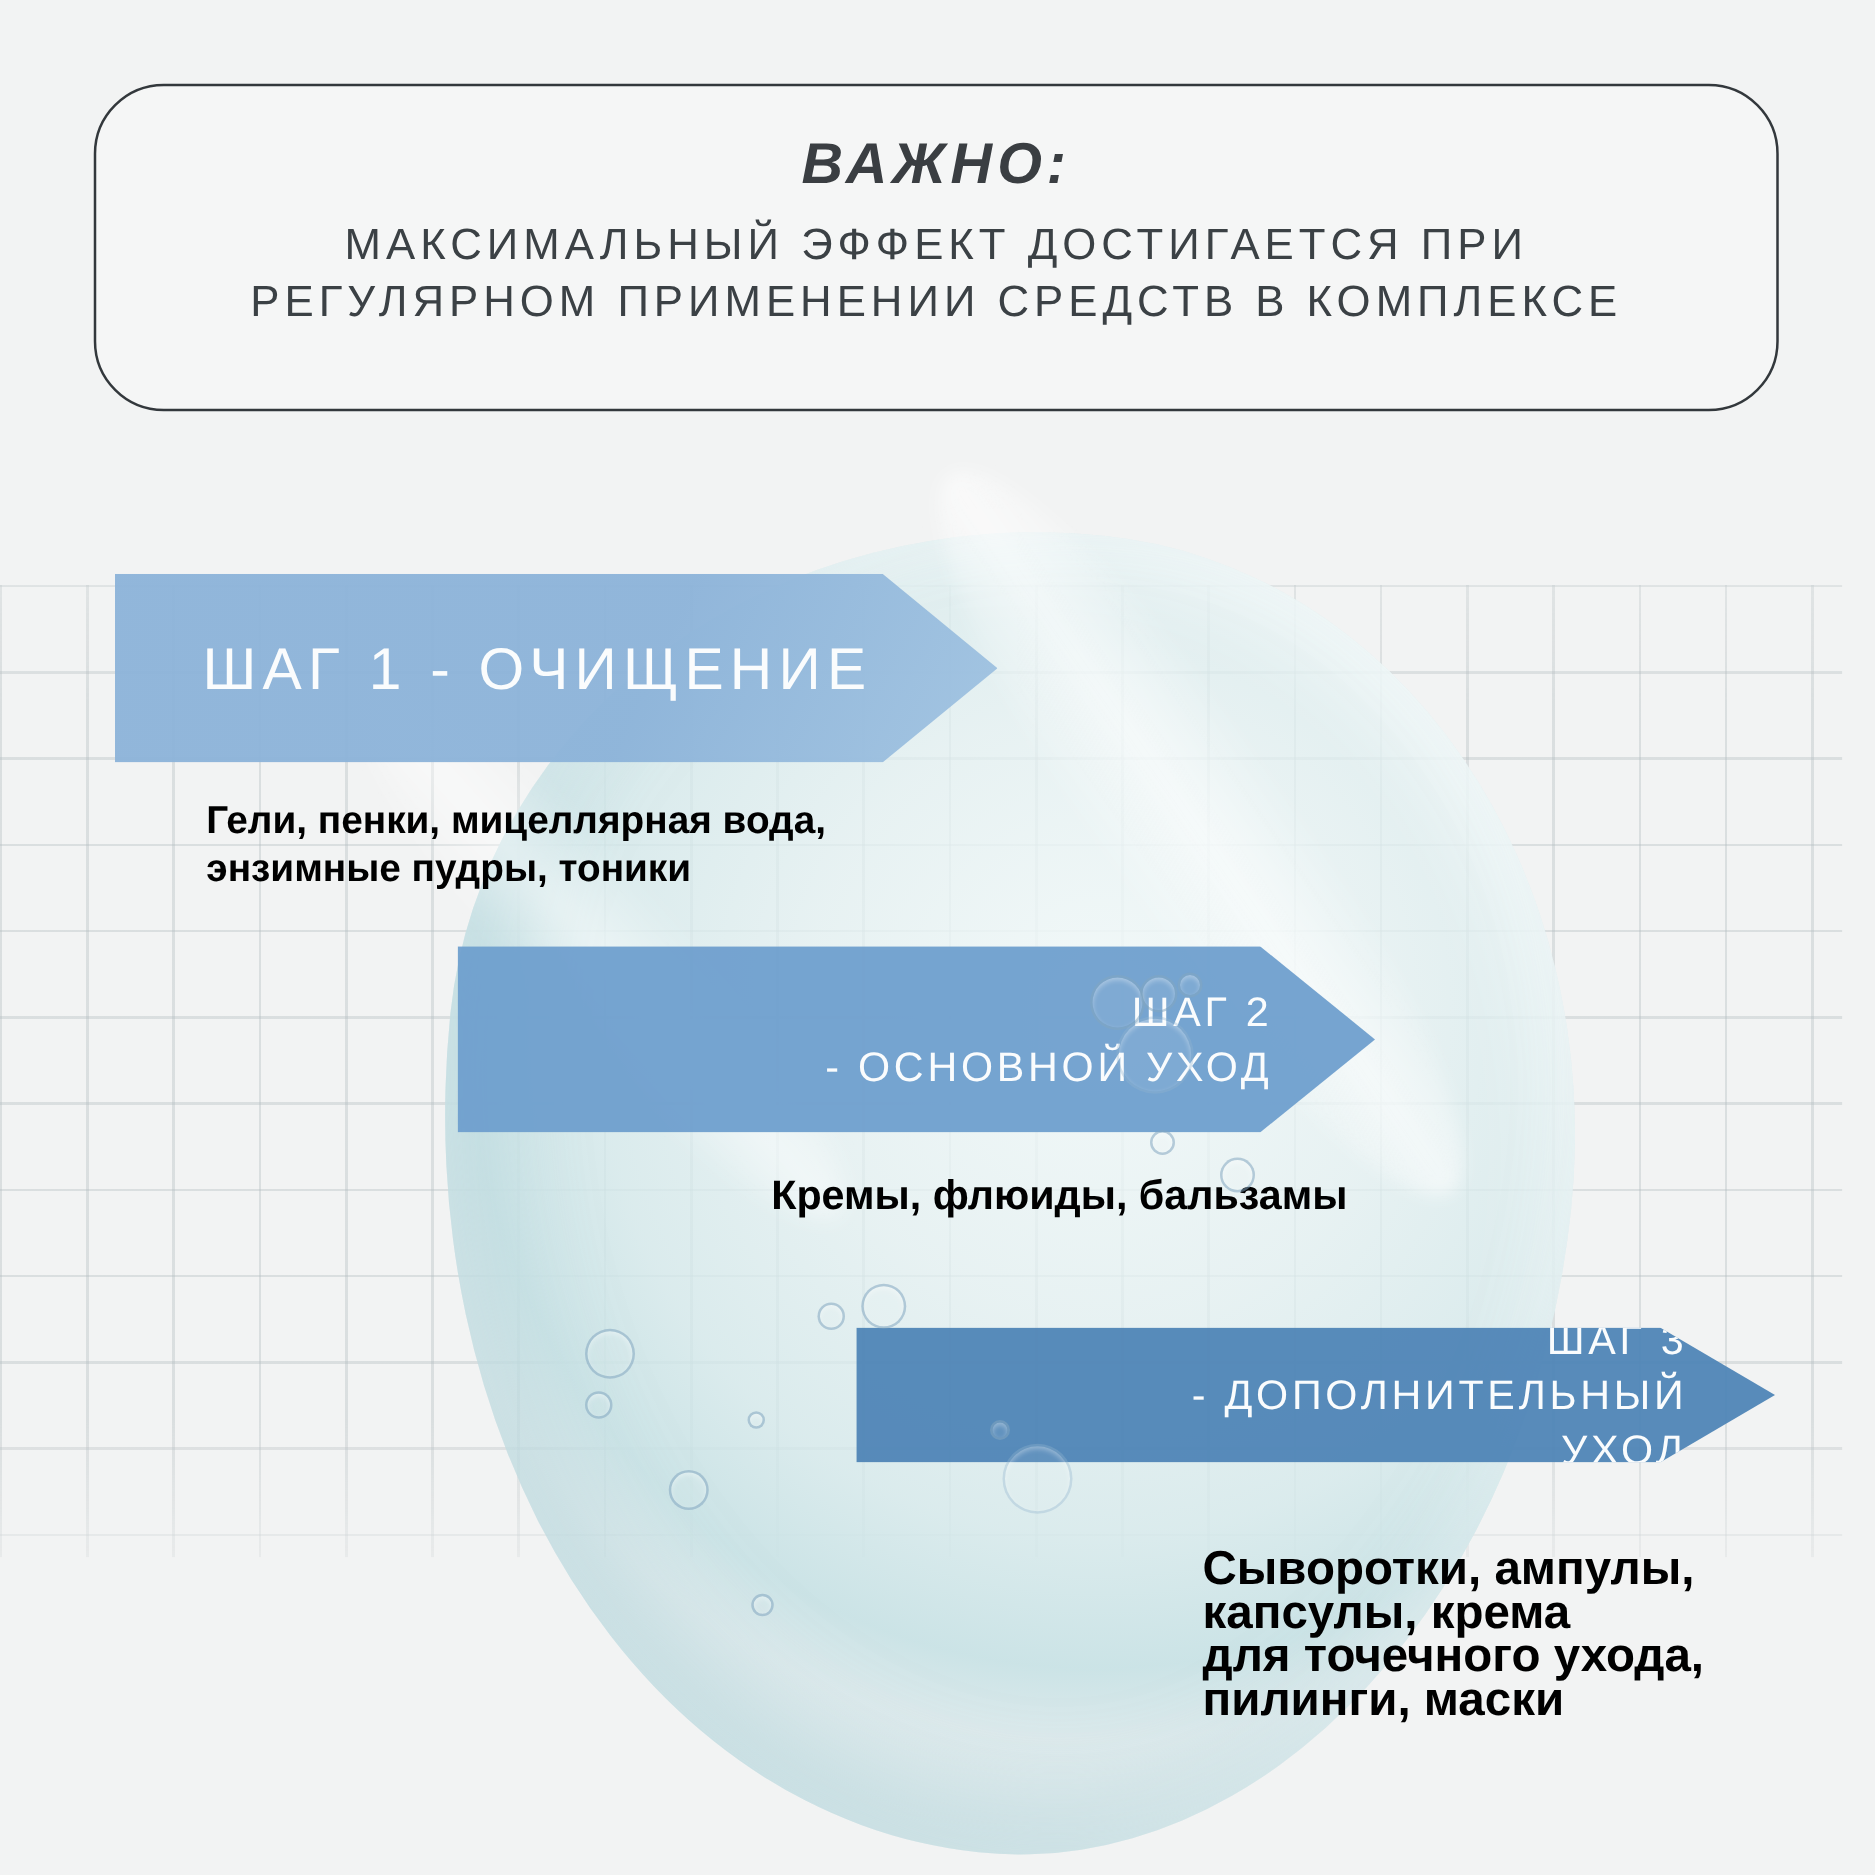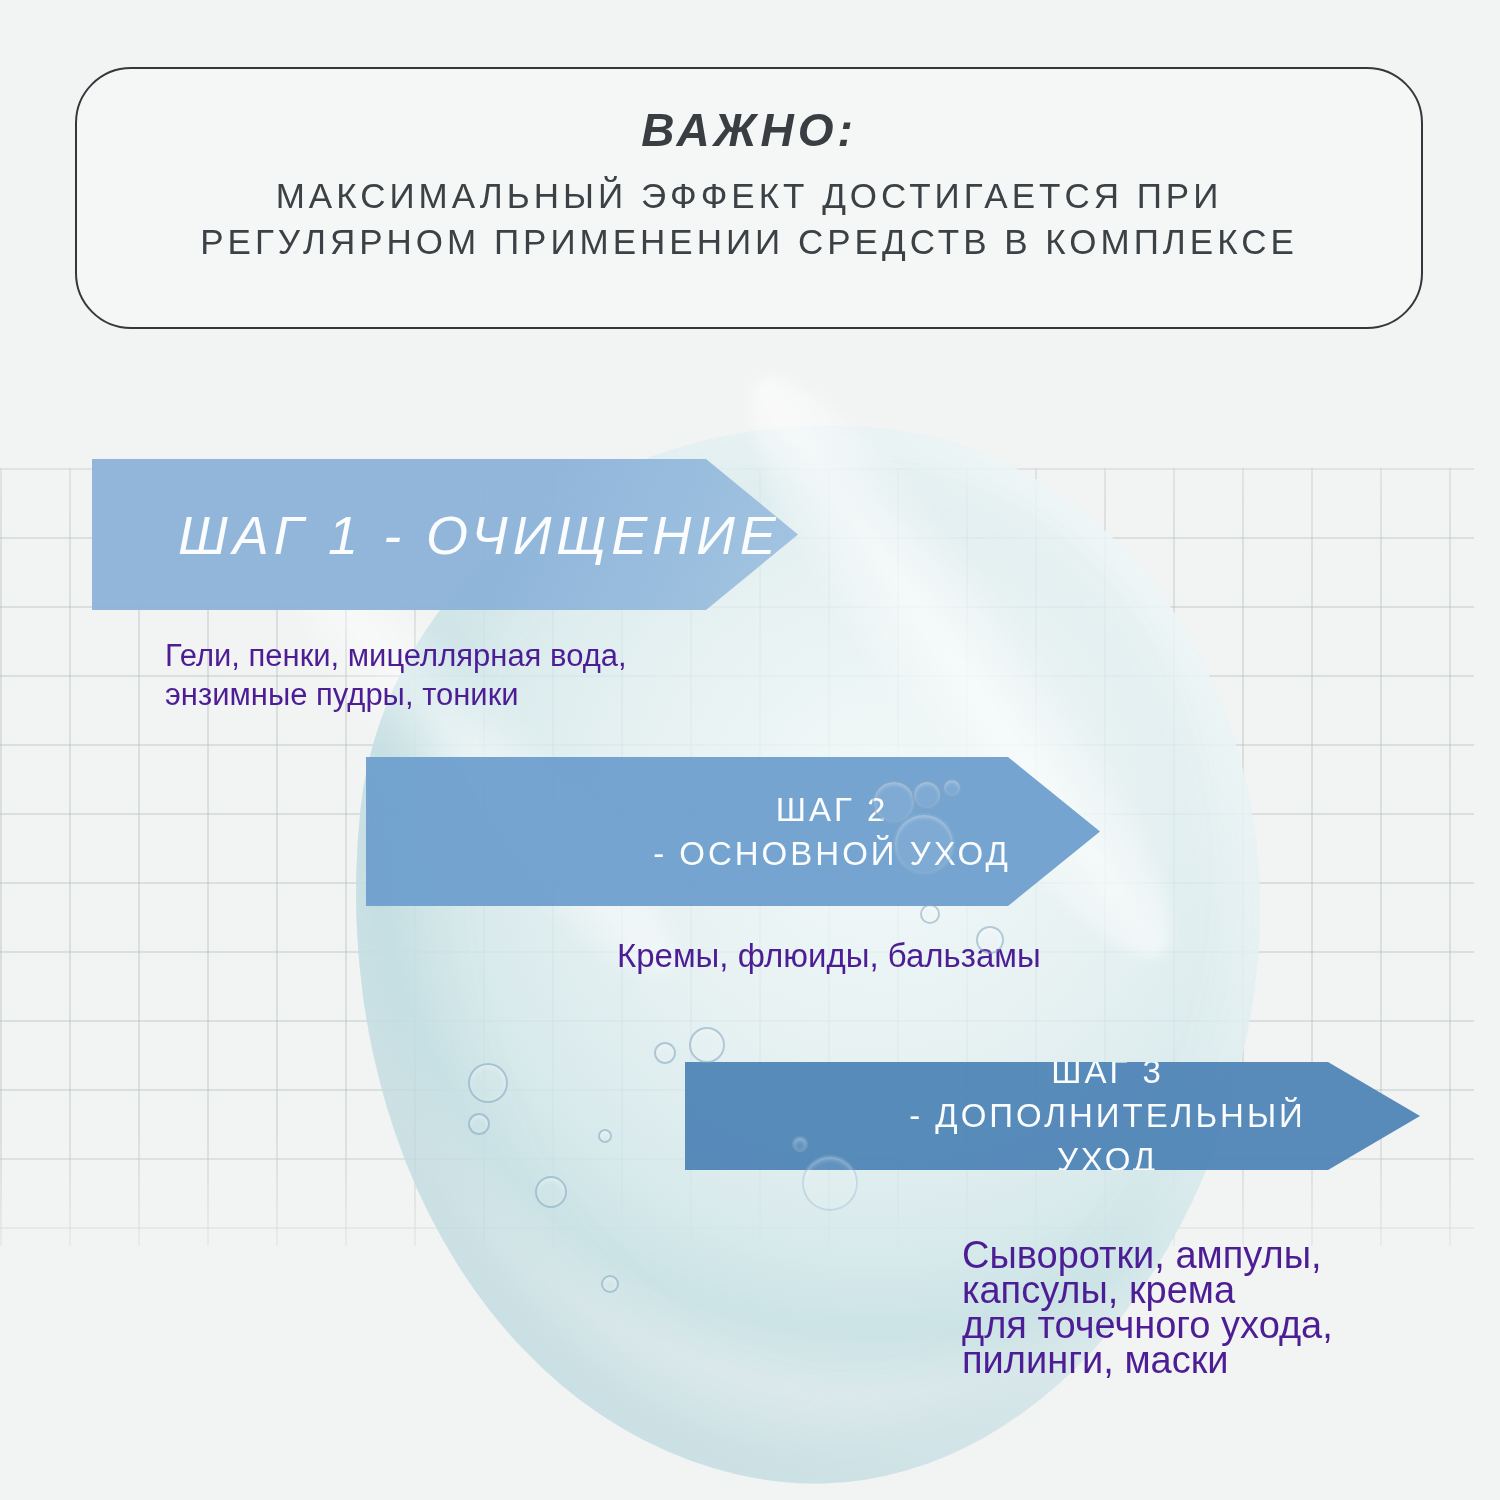"ШАГ 1 - ОЧИЩЕНИЕ" .step1 .banner-label { font-size: 54px -> 47px; font-style: italic -> none; left: 86px -> 70px }
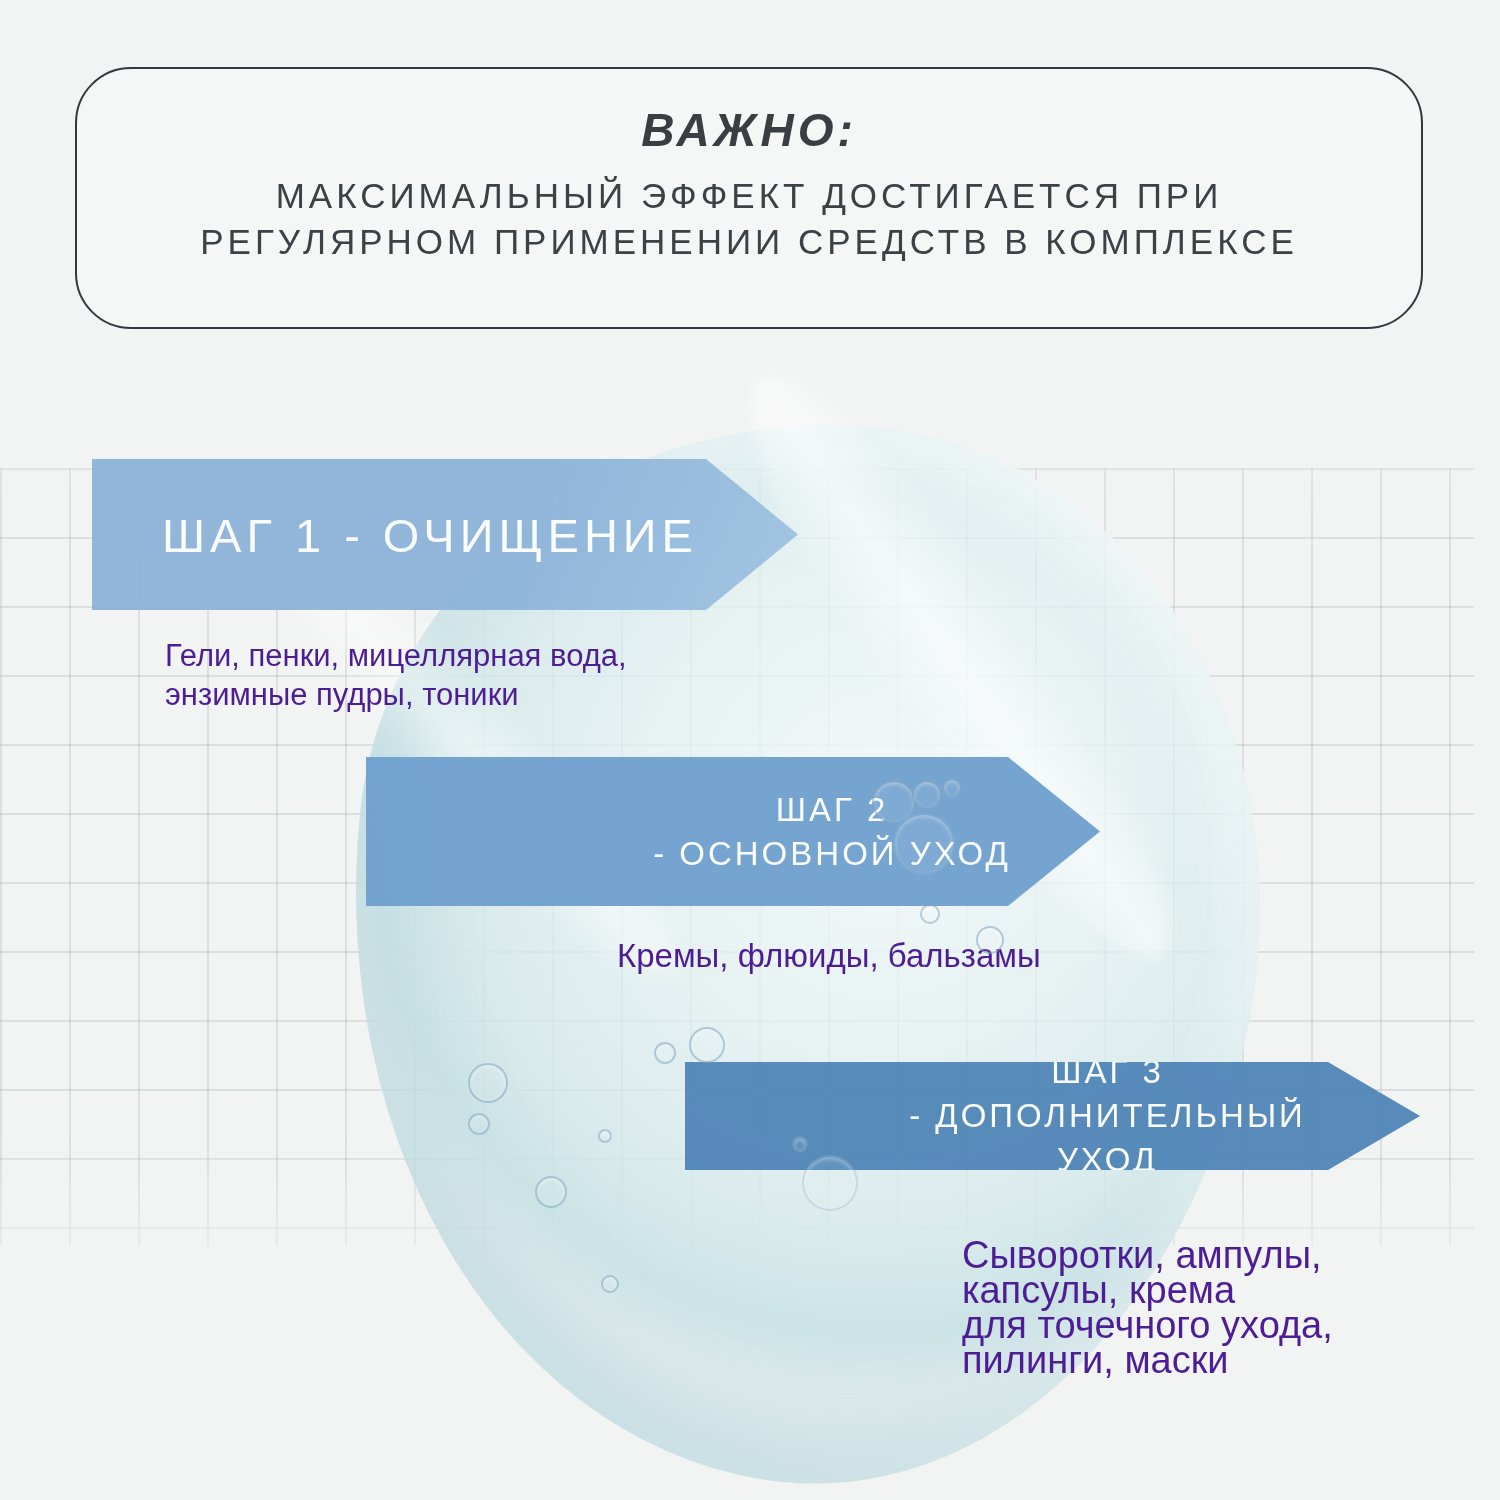"Гели, пенки, мицеллярная вода," .desc { color: #4c1d95 -> #000000; font-weight: none -> bold }
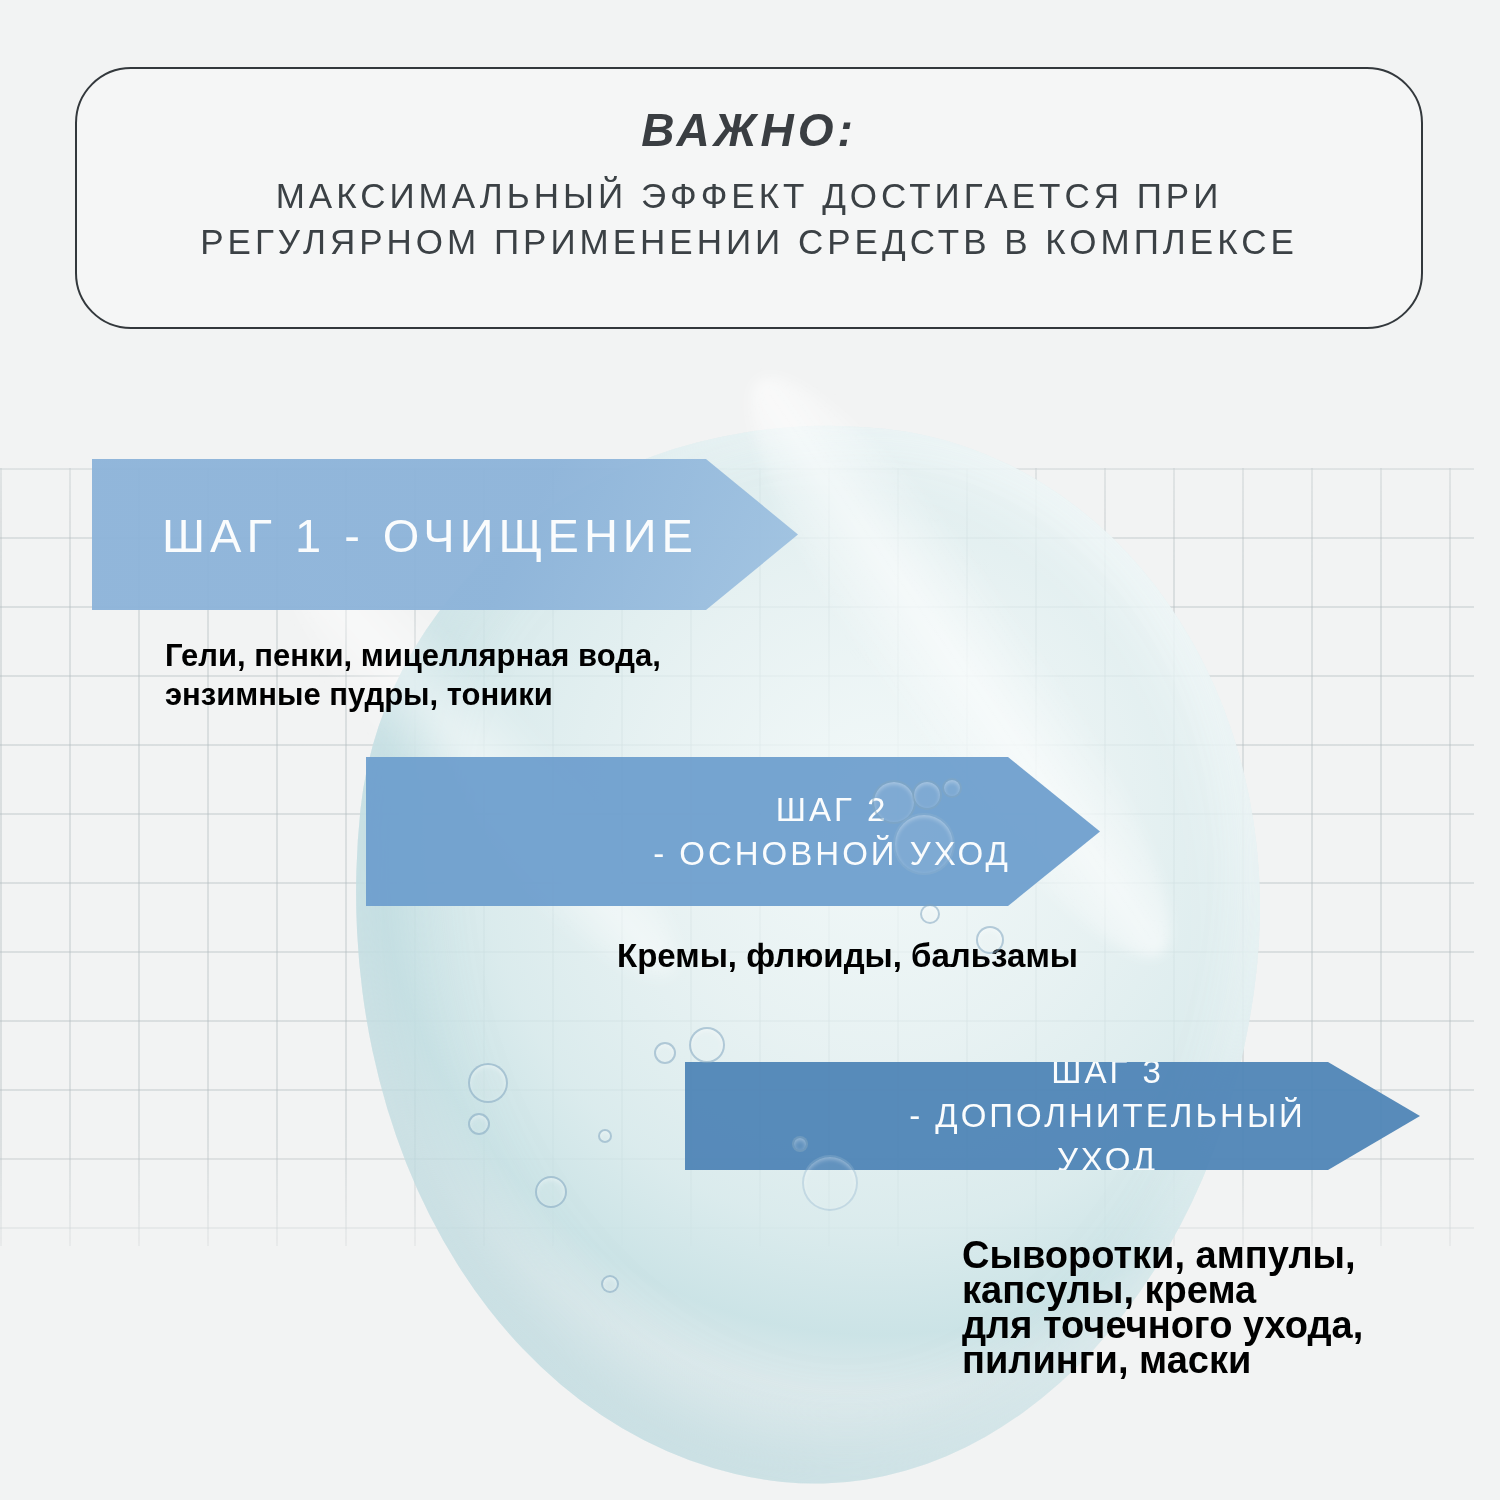"ШАГ 2" .banner .lines { text-align: center -> right }
